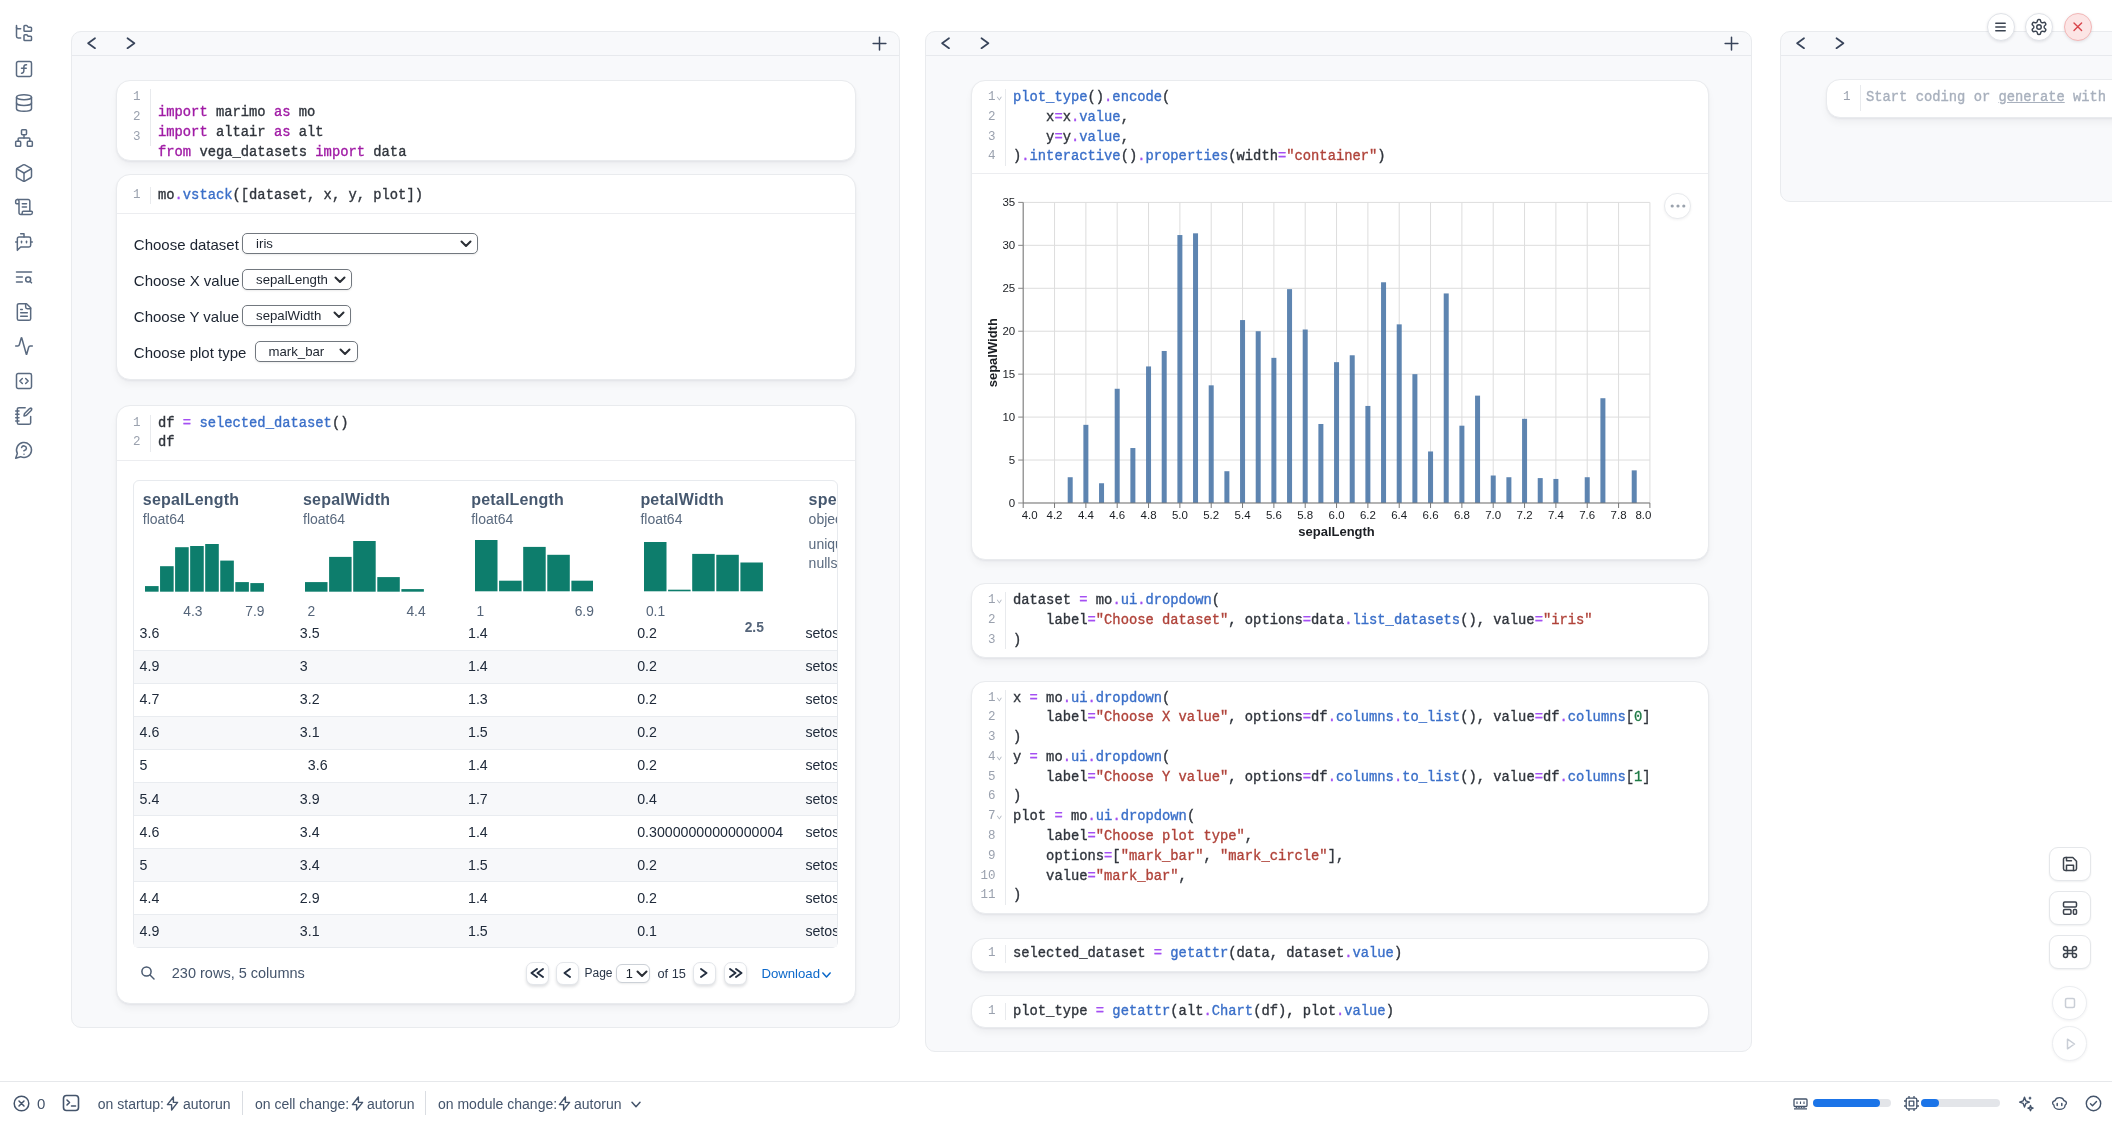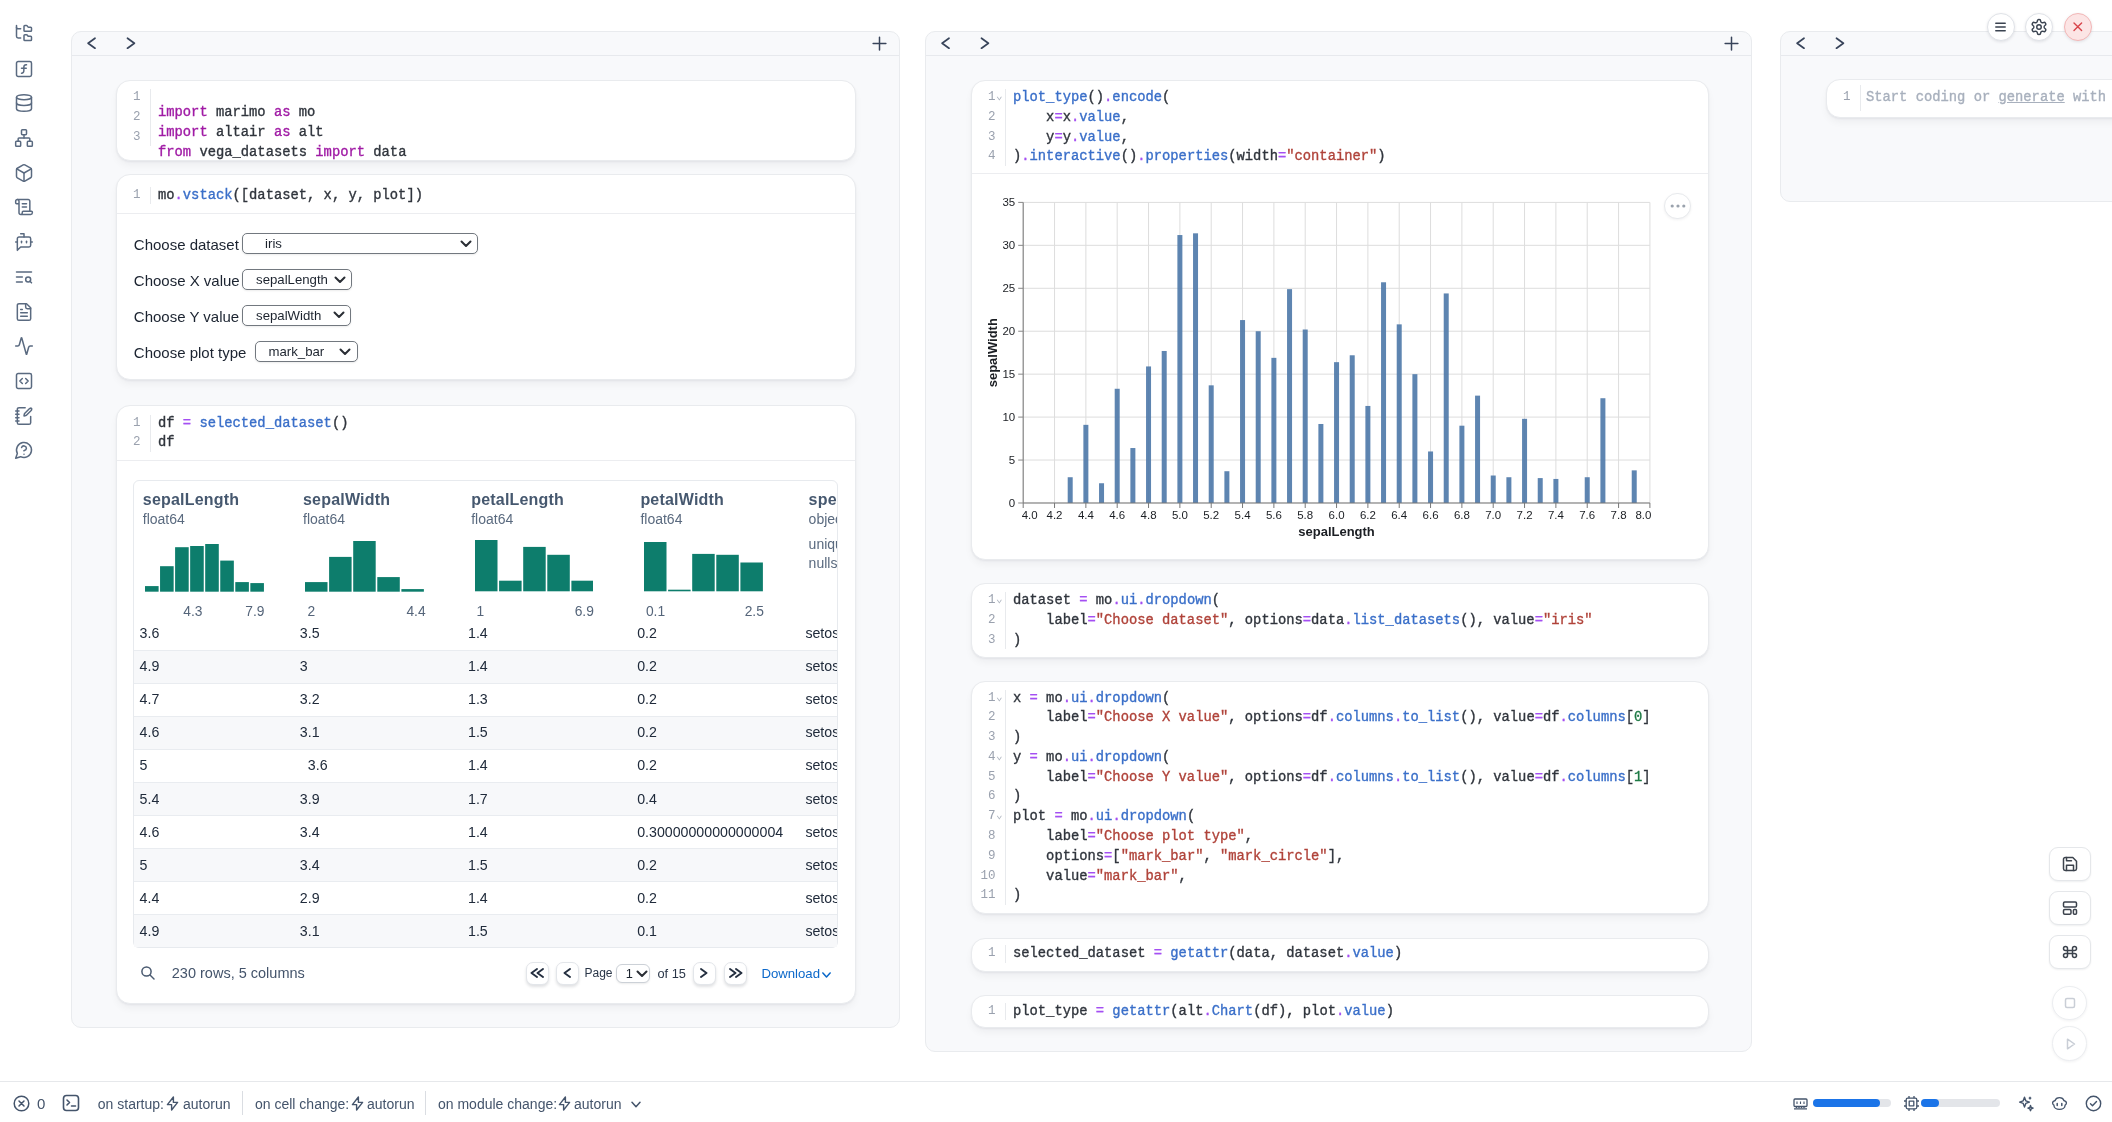"iris" div.selbox { padding-left: 22px -> 13px }
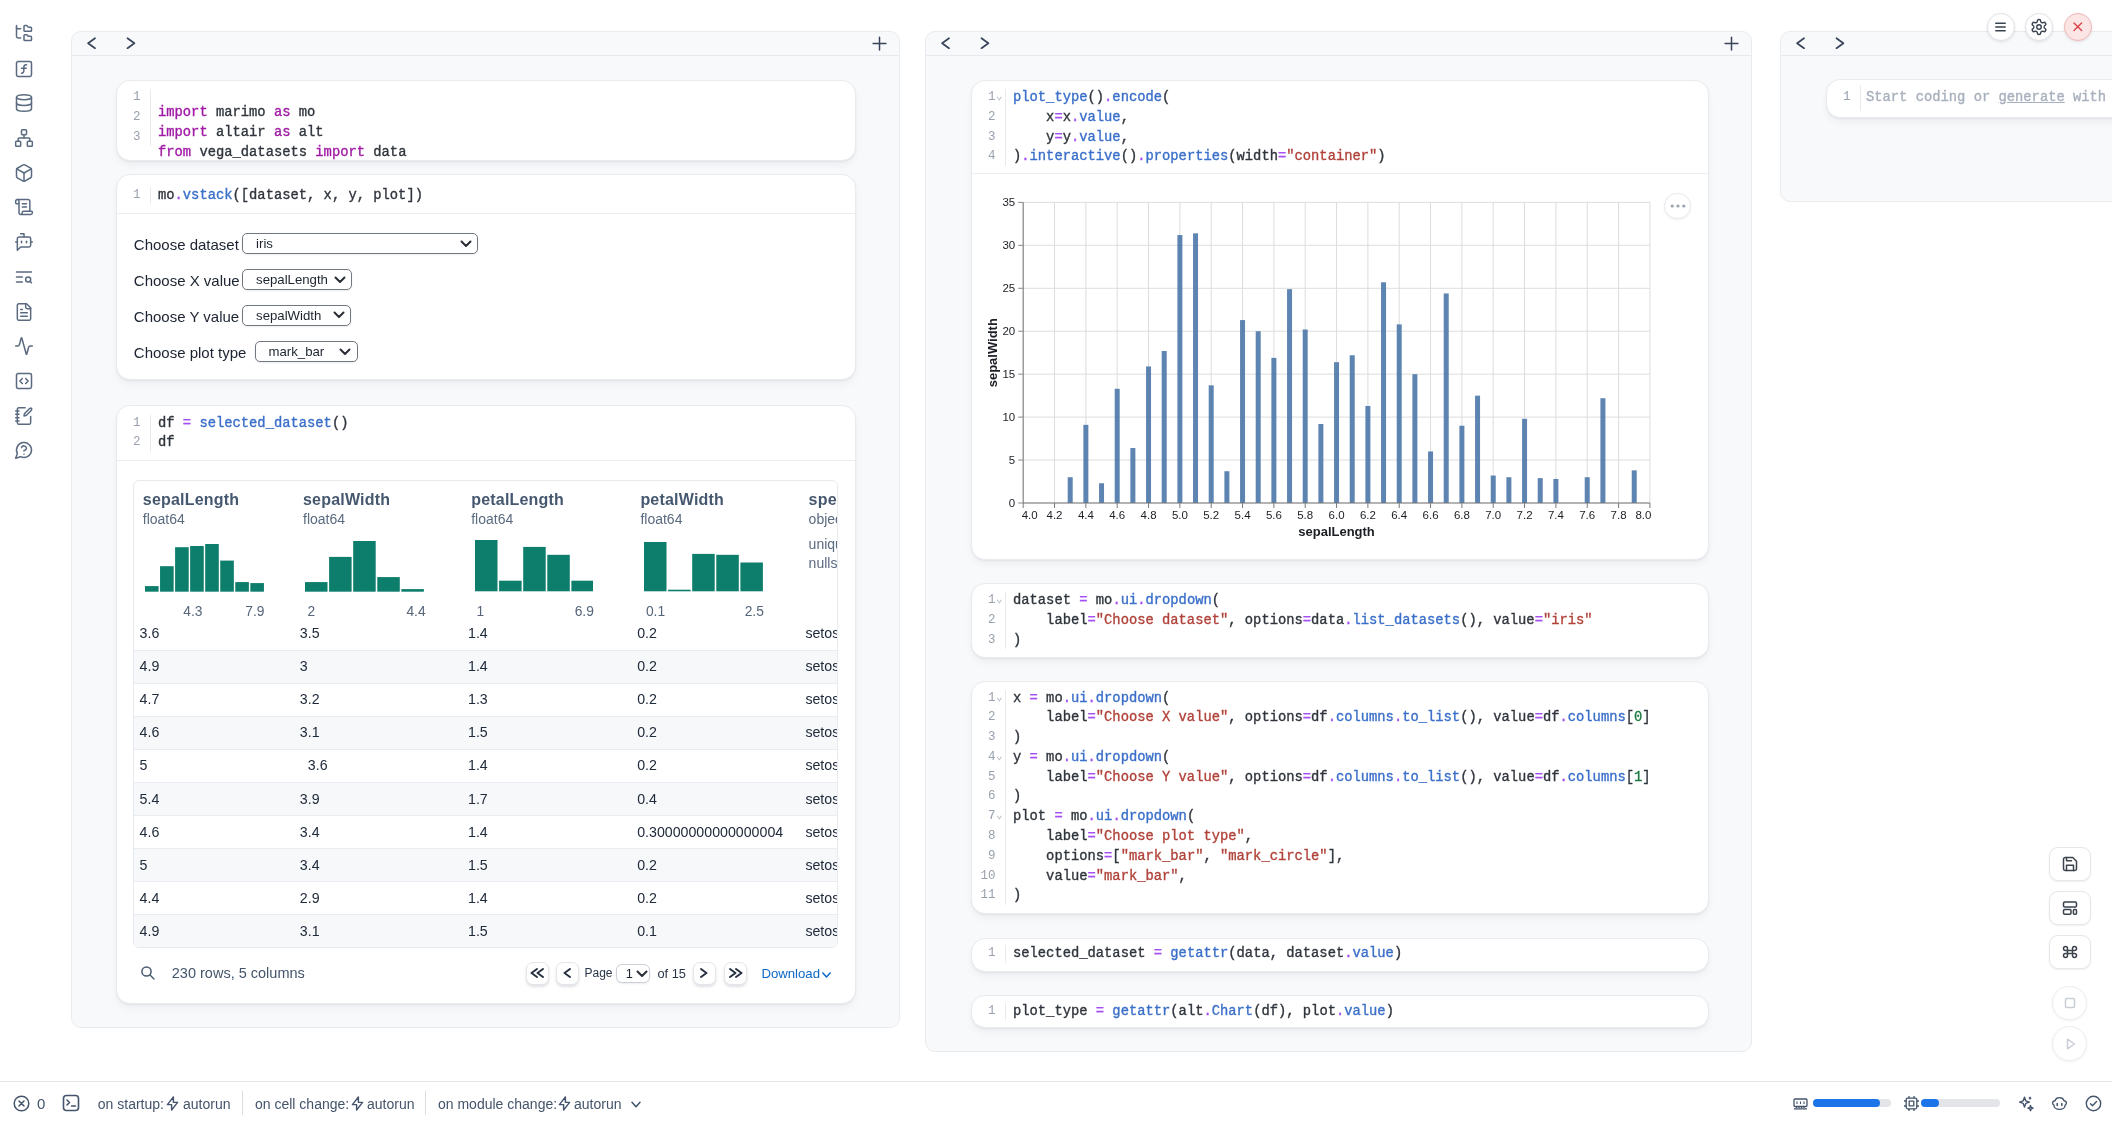"2.5" div.mm { font-weight: none -> bold; top: 604.0px -> 620px }
